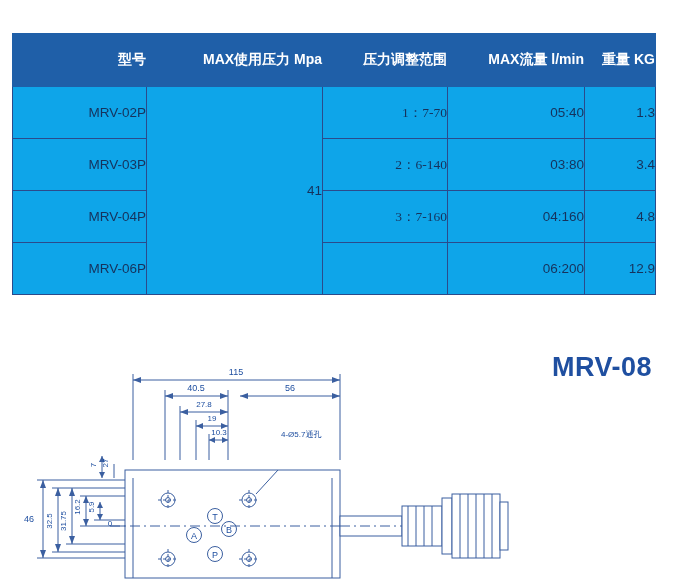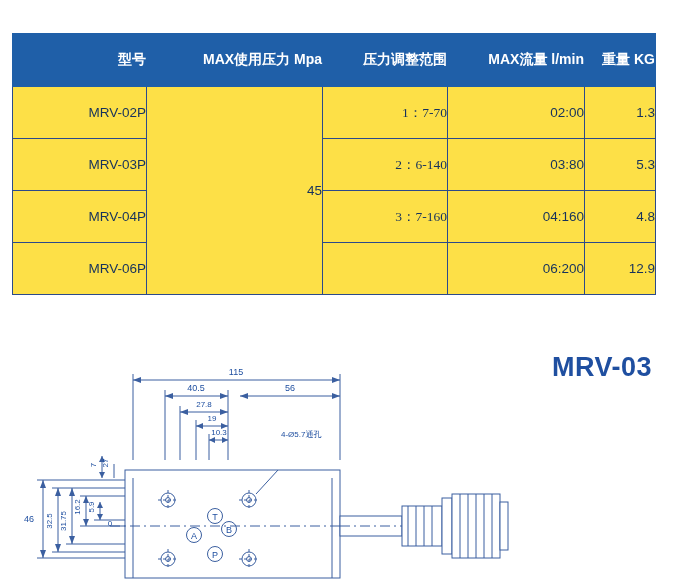"MRV-02P" .spec-table tbody td { background: #fde047 -> #0ea5e9 }
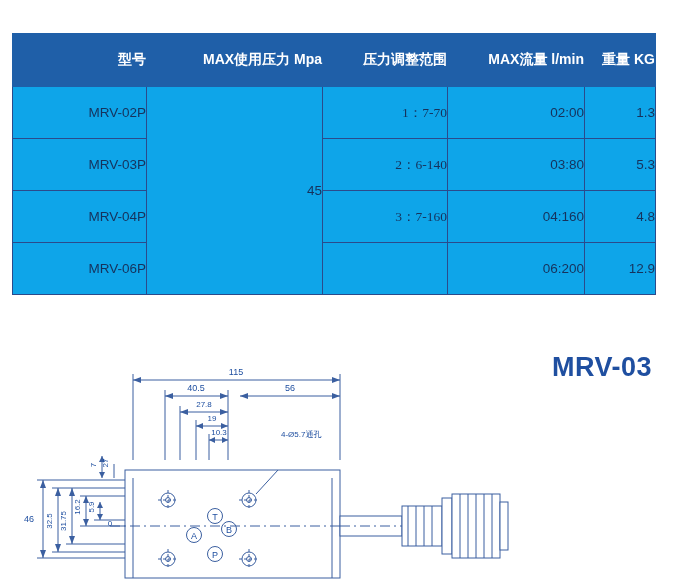"02:00" td.cell-flow { text: 02:00 -> 05:40 }
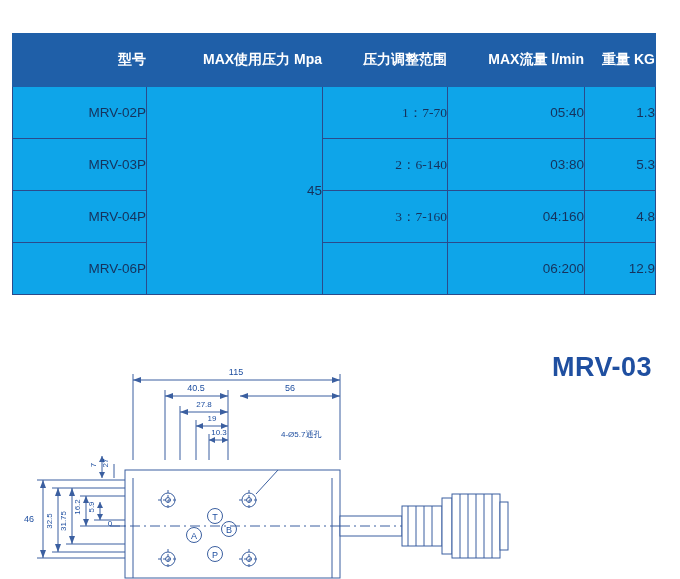"5.3" td.cell-weight { text: 5.3 -> 3.4 }
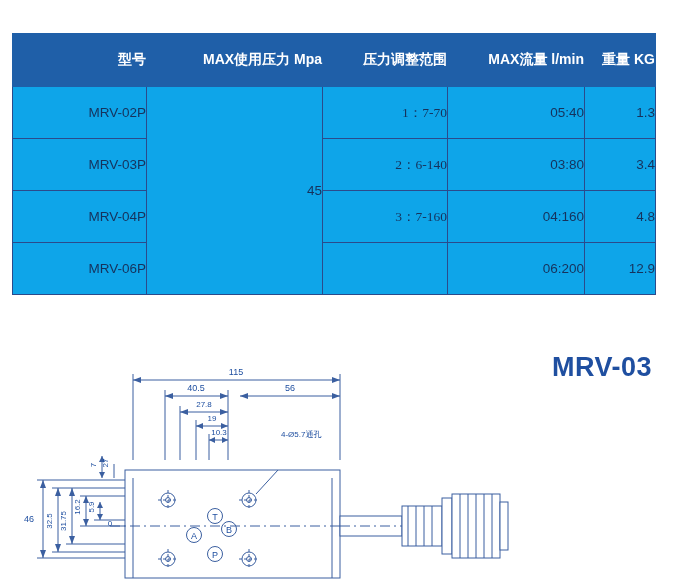"45" td.cell-maxp { text: 45 -> 41 }
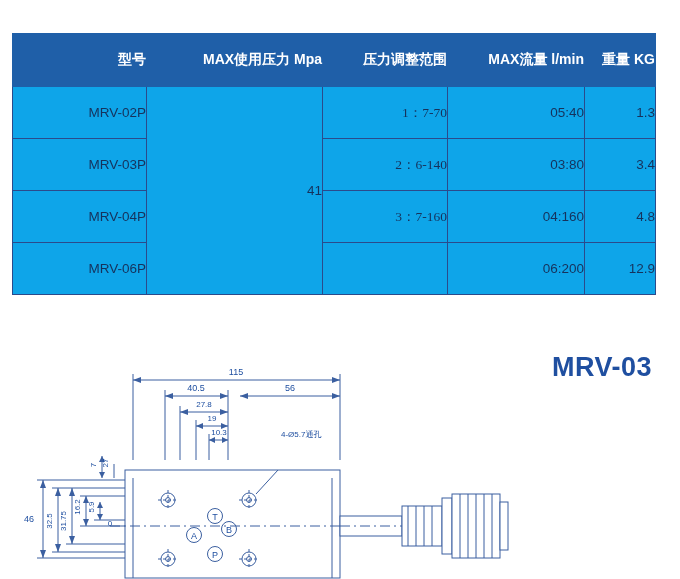"MRV-03" div.part-title { text: MRV-03 -> MRV-08 }
